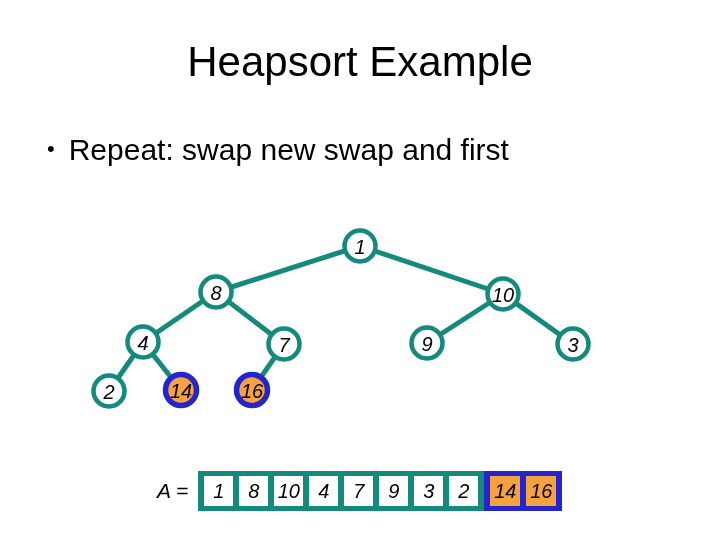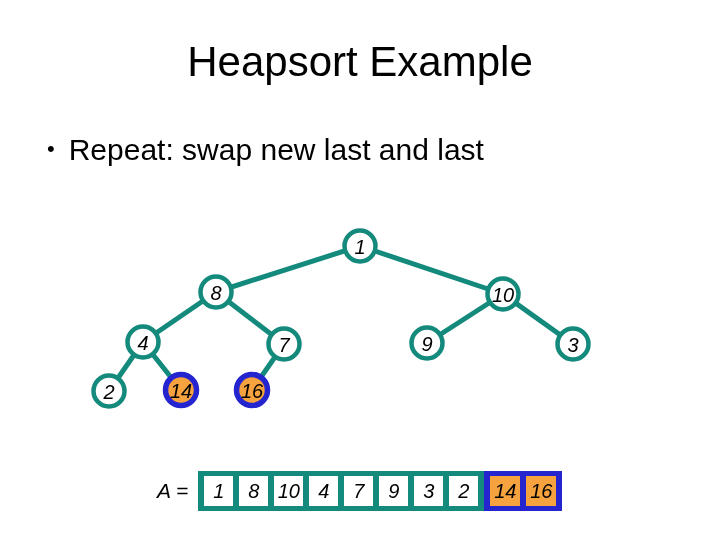"Repeat: swap new last and" span { text: last and last -> swap and first }
